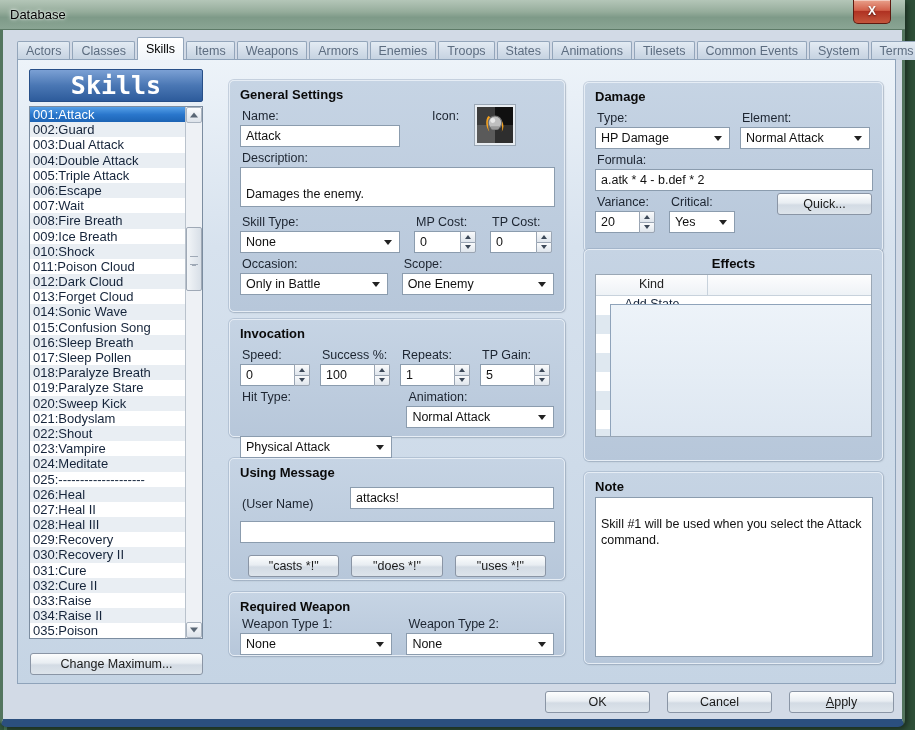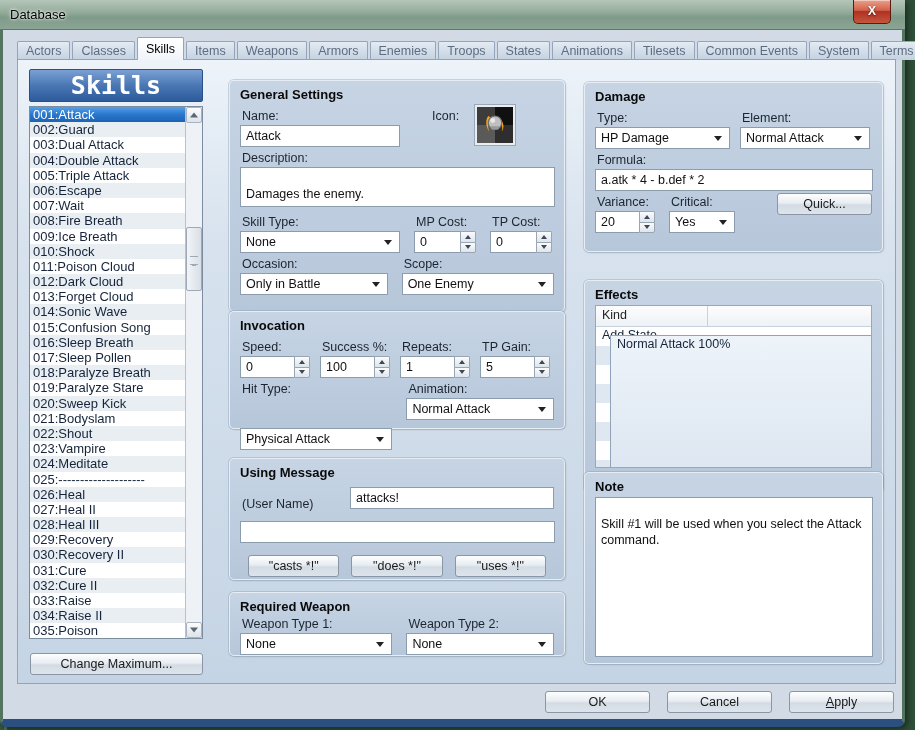"Effects" div.gbox { text-align: none -> center; top: 220px -> 189px }
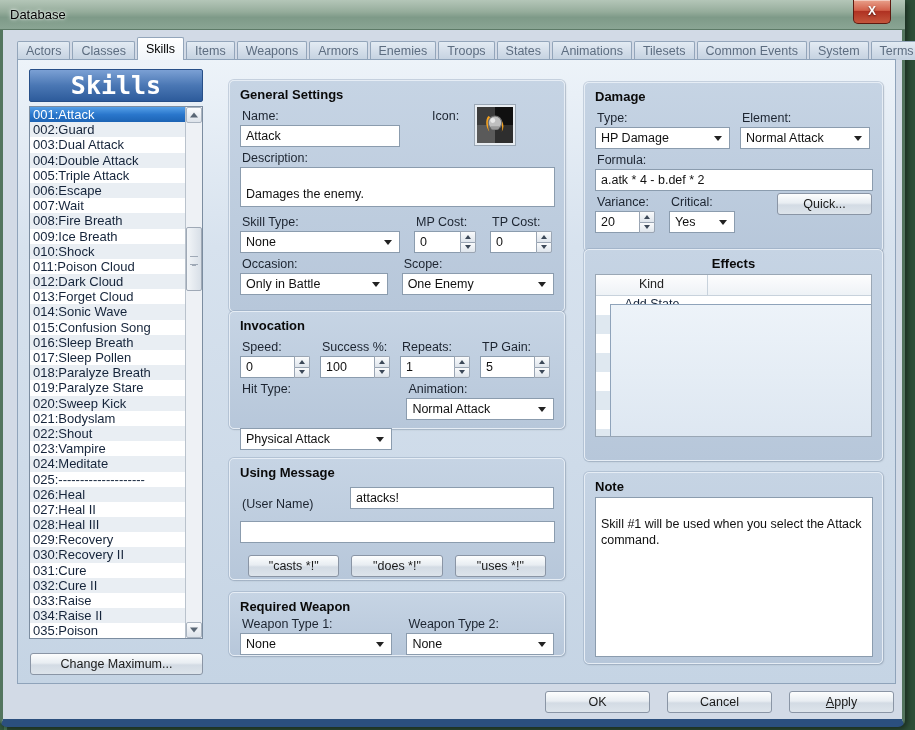"Invocation" div.gbox { top: 251px -> 259px }
